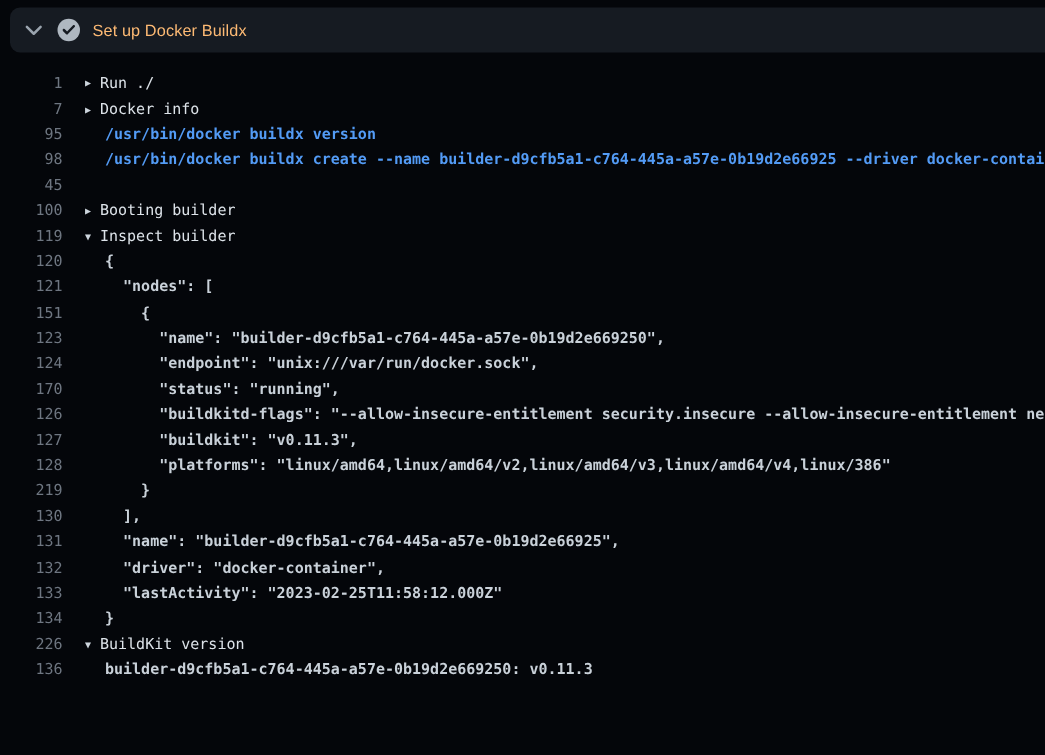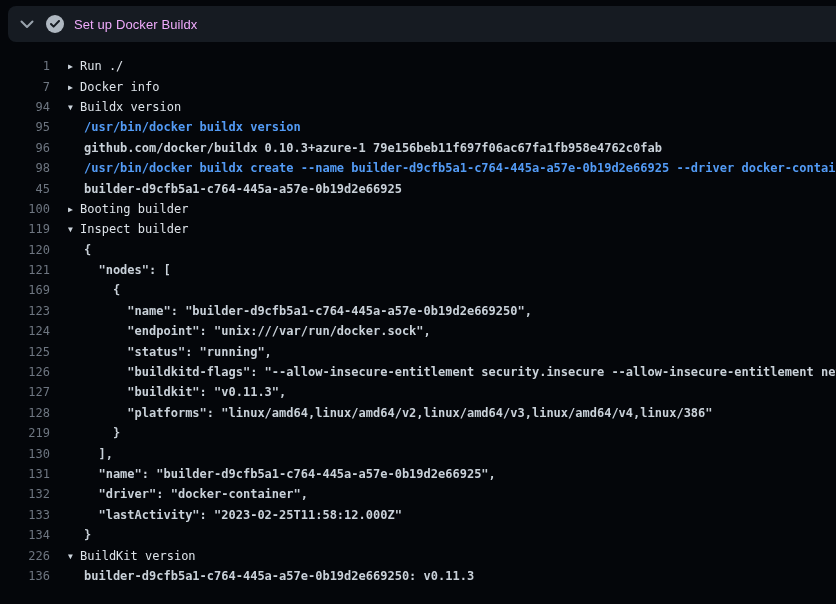"Set up Docker Buildx" .step-title { color: #f0abfc -> #fdba74 }
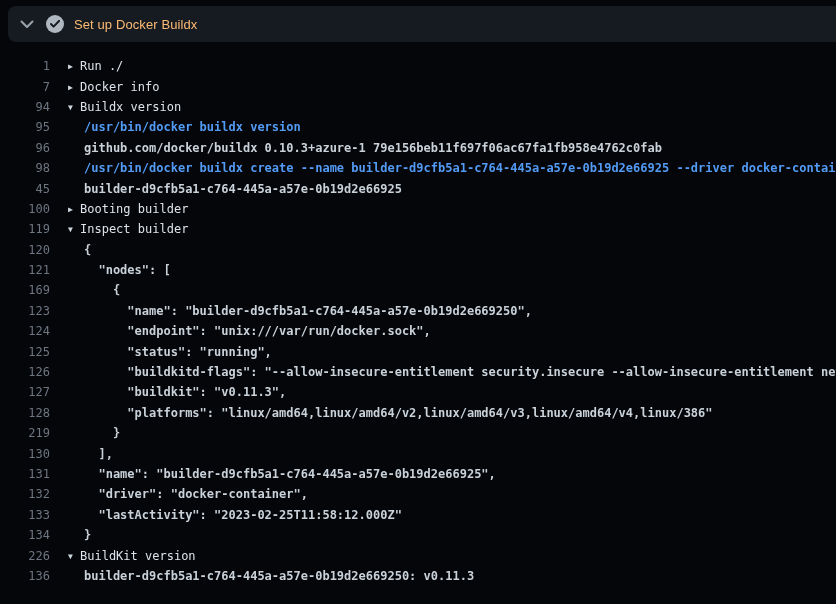"94" div.row { html: <div> <a>94</a> <div><span>▼</span><span>Buildx version</span></div> </div> -> none }
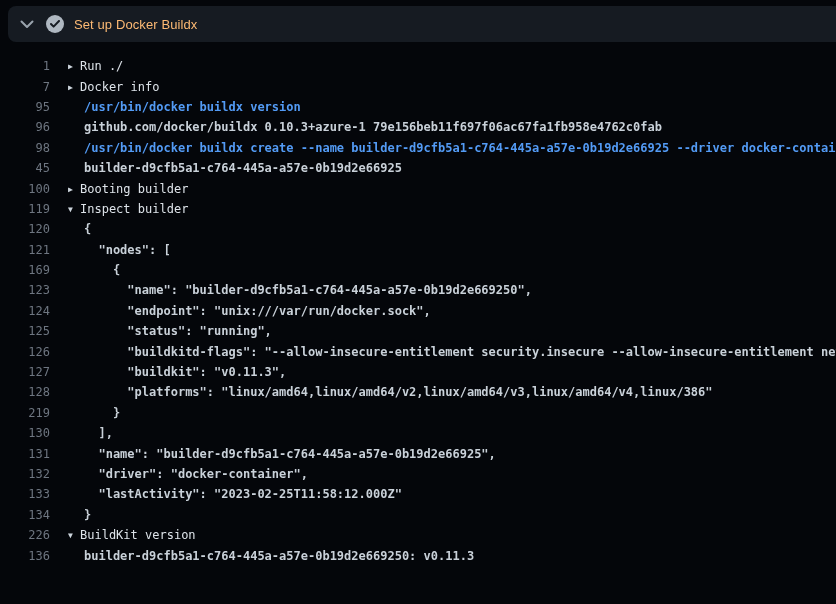"96" div.row { html: <div> <a>96</a> <div><span>github.com/docker/buildx 0.10.3+azure-1 79e156beb11f697f06ac67fa1fb958e4762c0fab</span></div> </div> -> none }
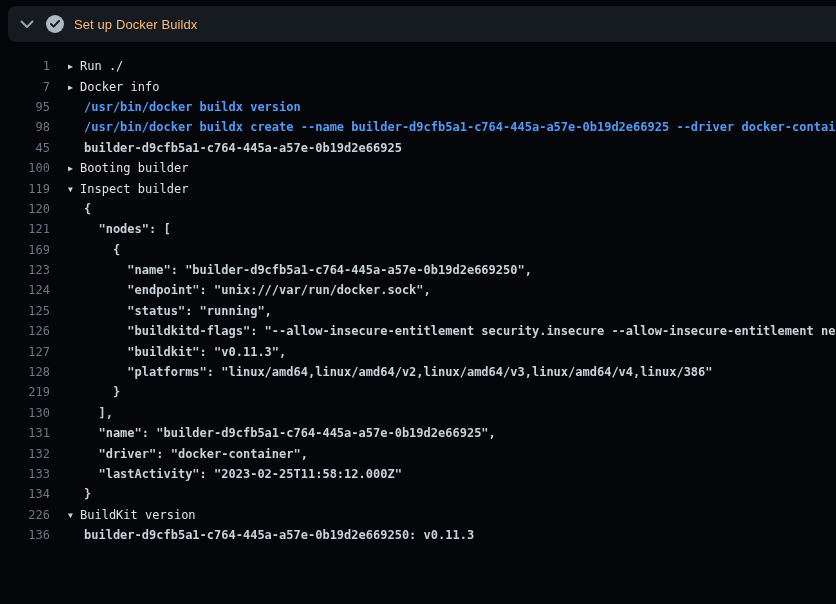"builder-d9cfb5a1-c764-445a-a57e-0b19d2e66925" div.txt { html: <div><span>builder-d9cfb5a1-c764-445a-a57e-0b19d2e66925</span></div> -> none }
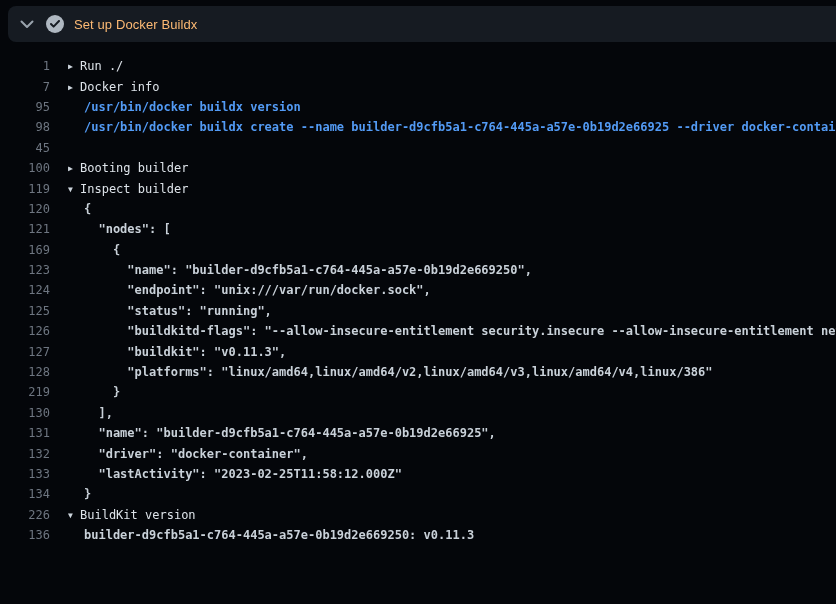"169" a.num { text: 169 -> 151 }
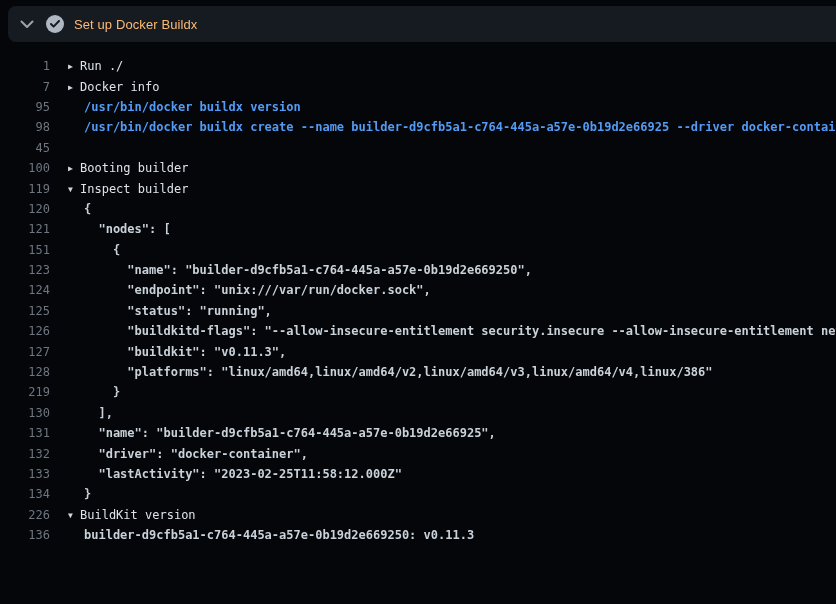"125" a.num { text: 125 -> 170 }
